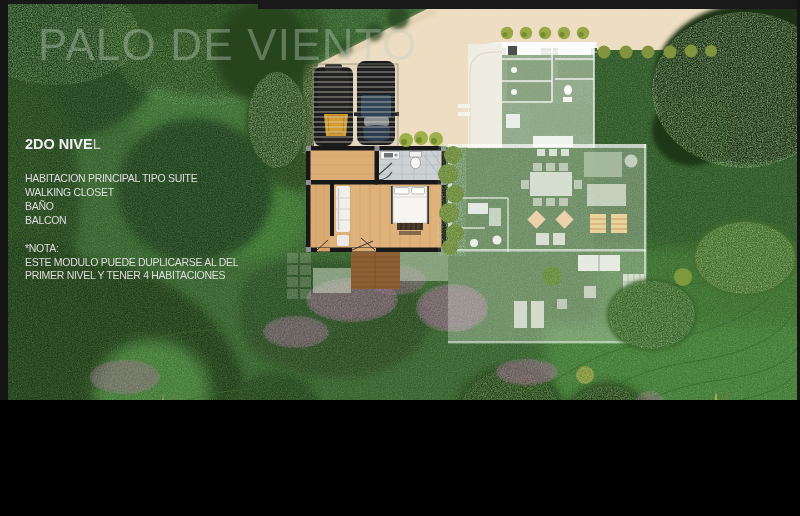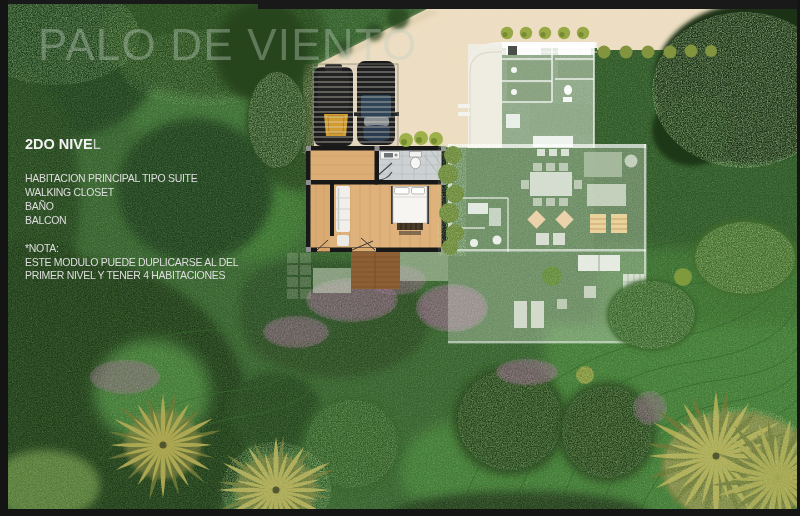"PALO DE VIENTO" #canvas { height: 516px -> 400px }
